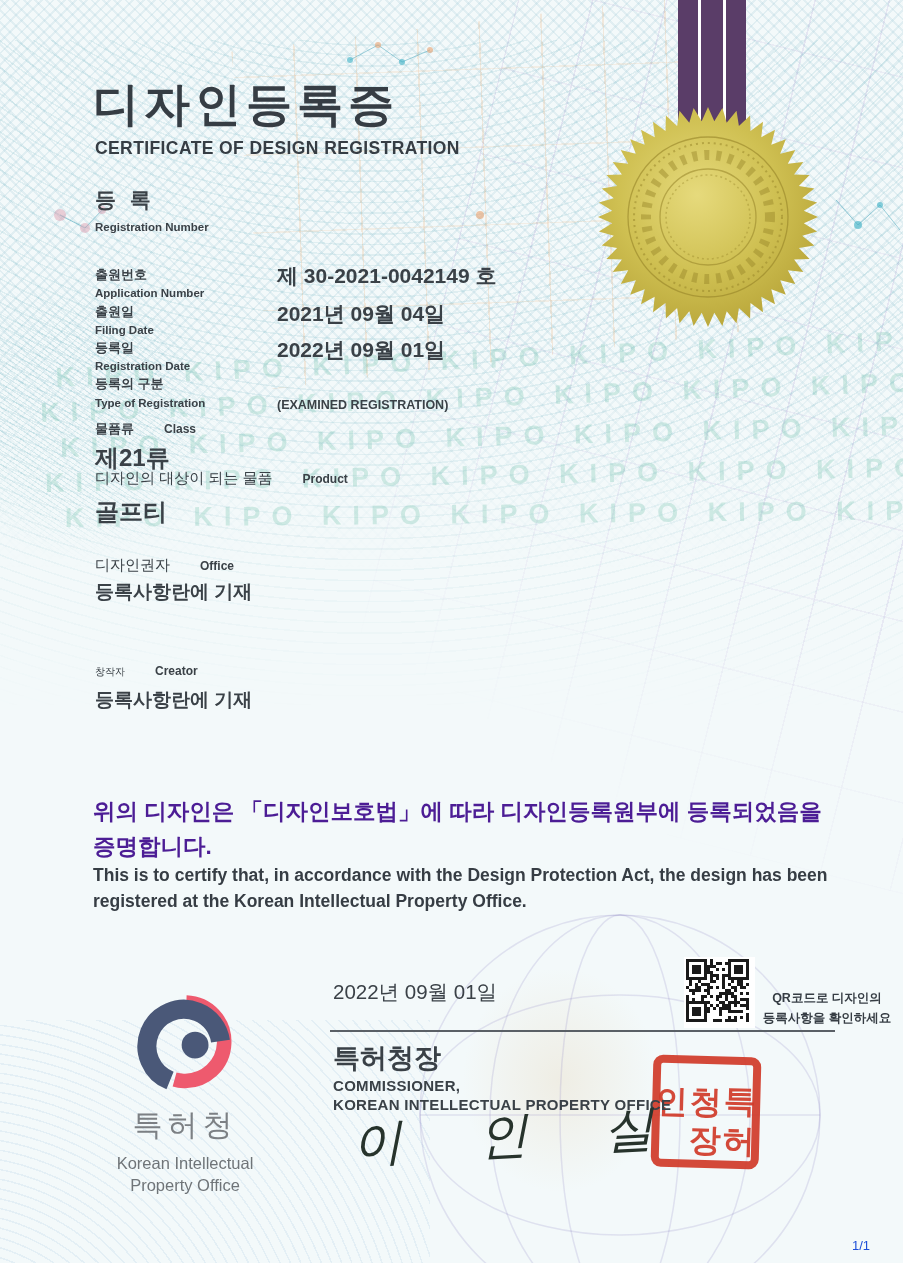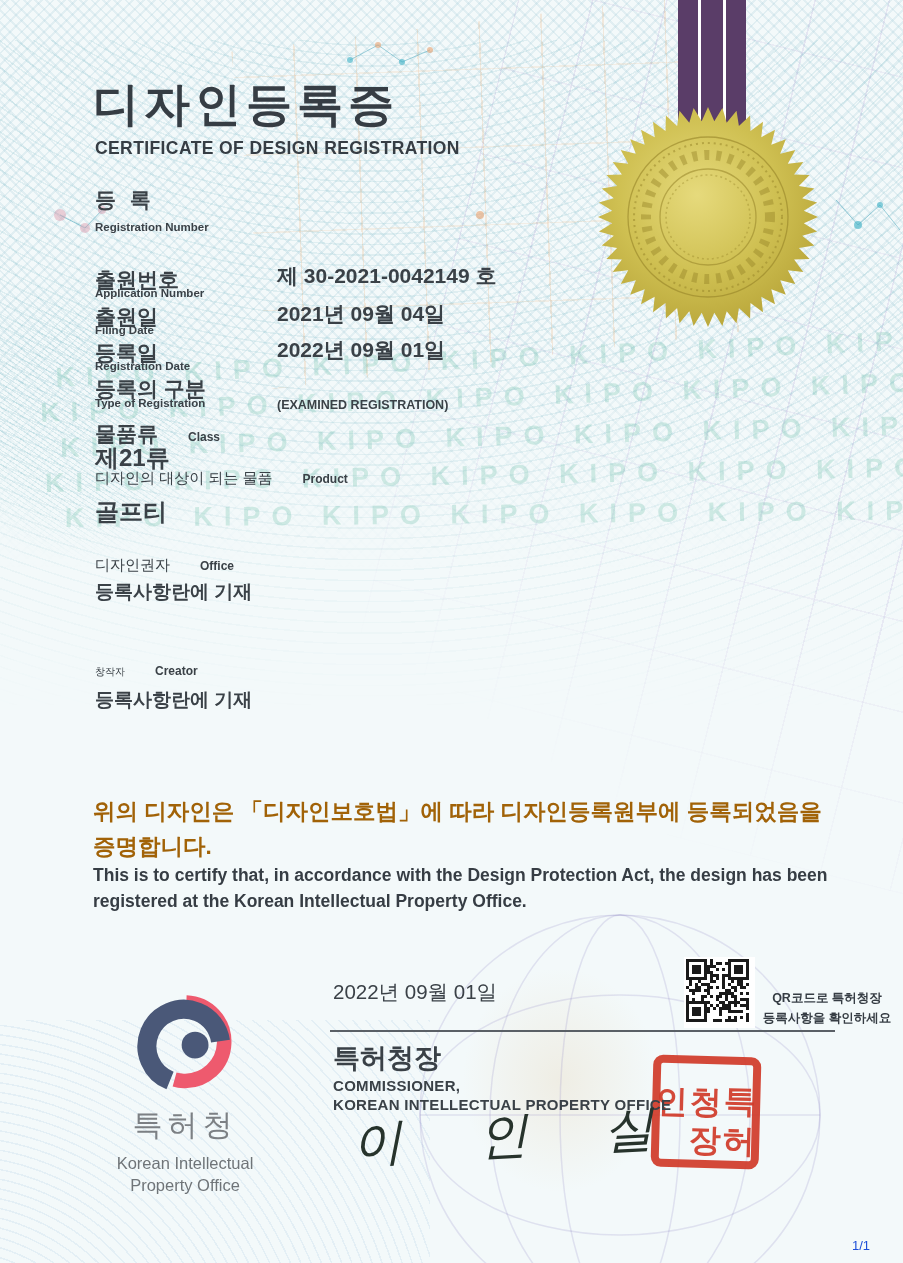"출원번호" .lbl-kr { font-size: 21px -> 13px }
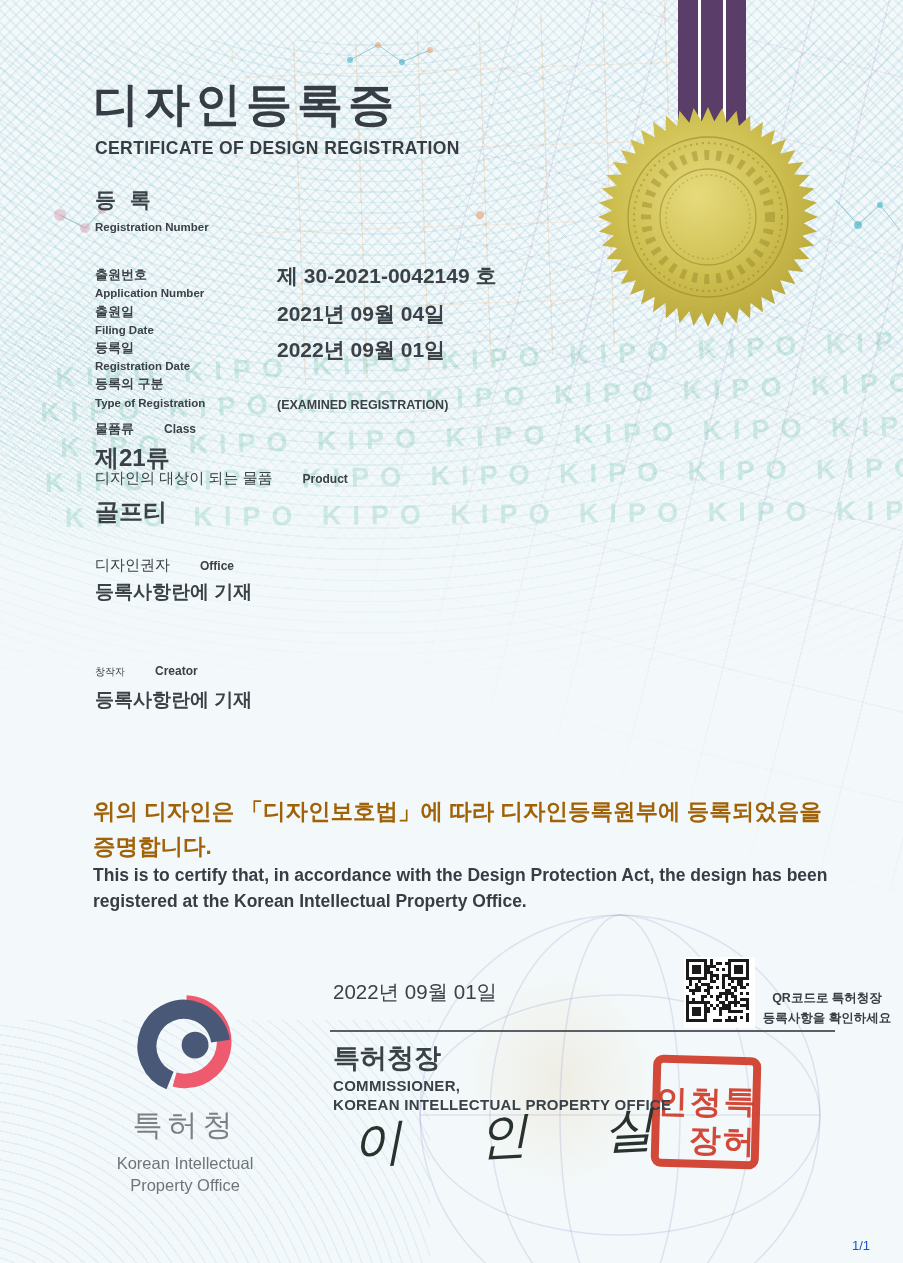"위의 디자인은 「디자인보호법」에 따라 디자인등록원부에" .stmt-kr { color: #a16207 -> #4c1d95 }
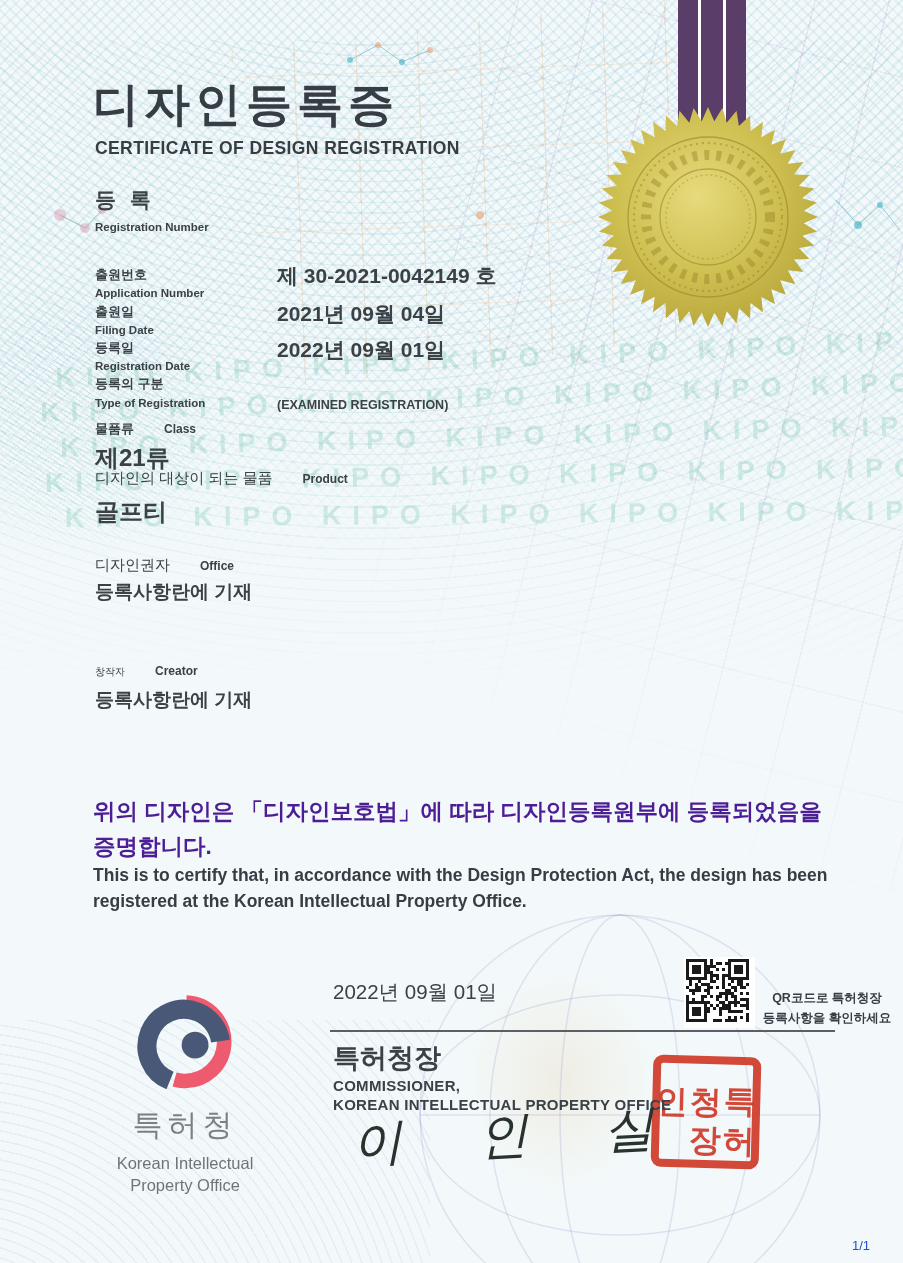"QR코드로 특허청장" div { text: 특허청장 -> 디자인의 }
